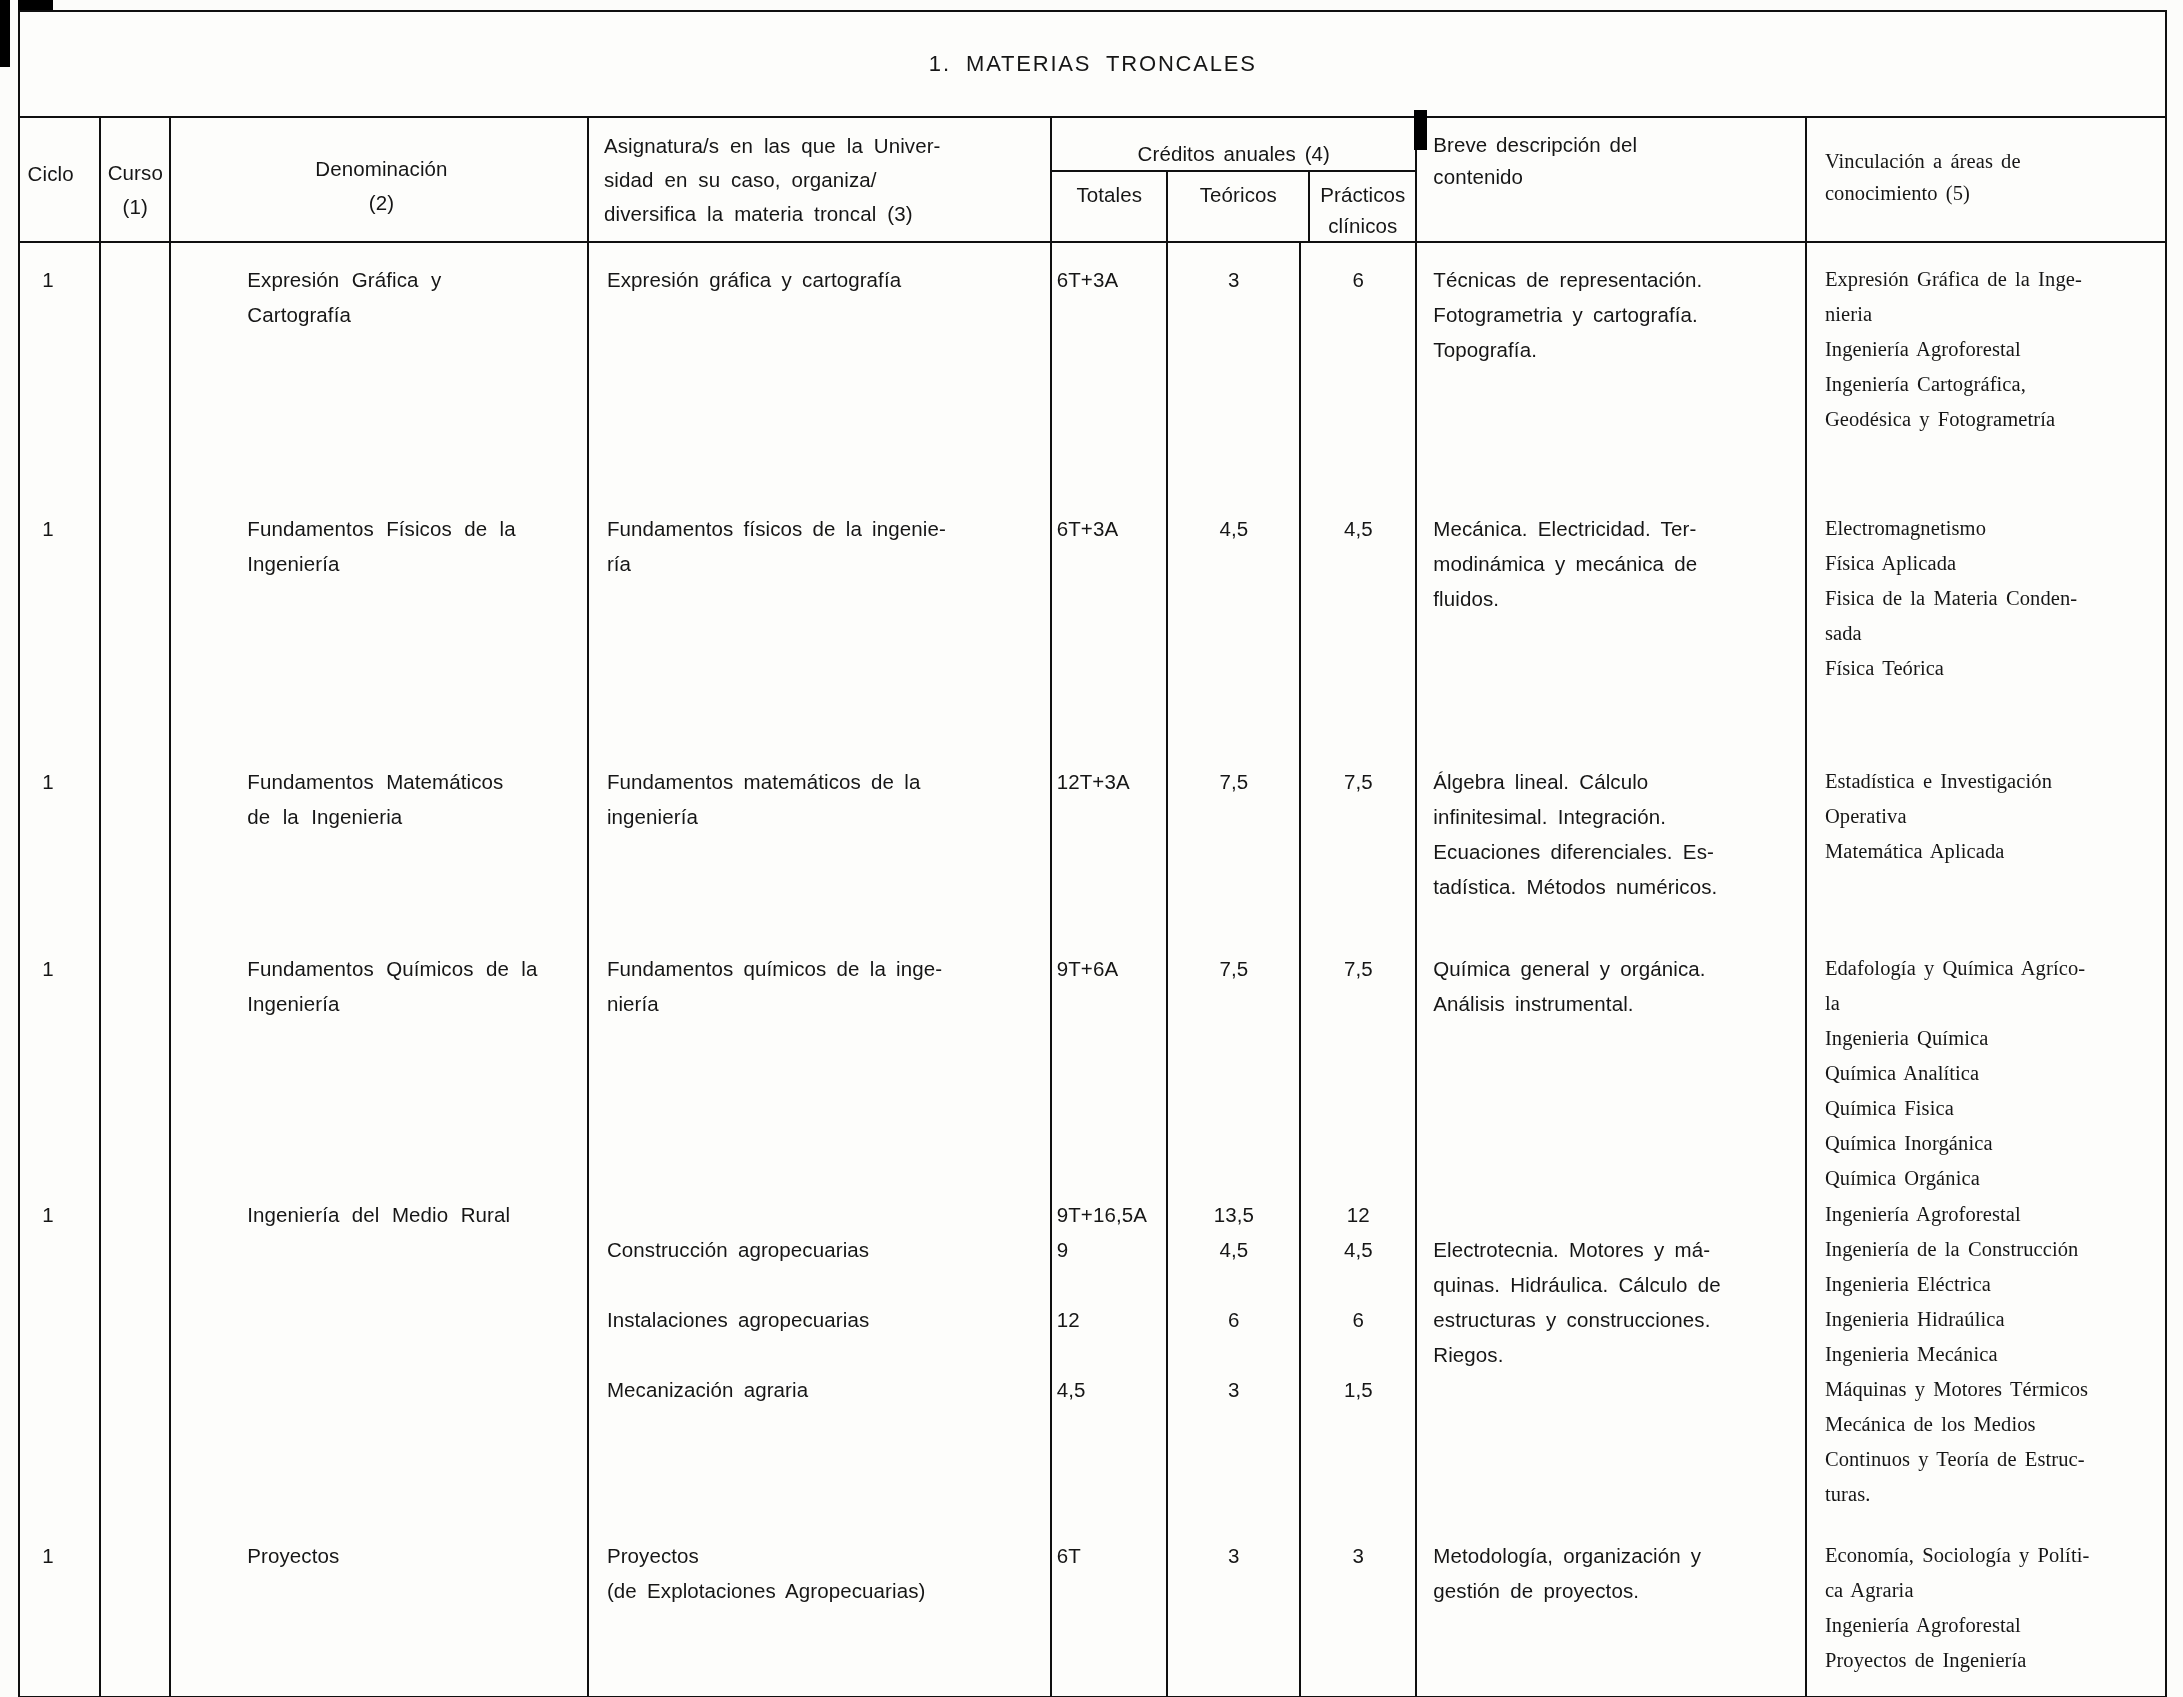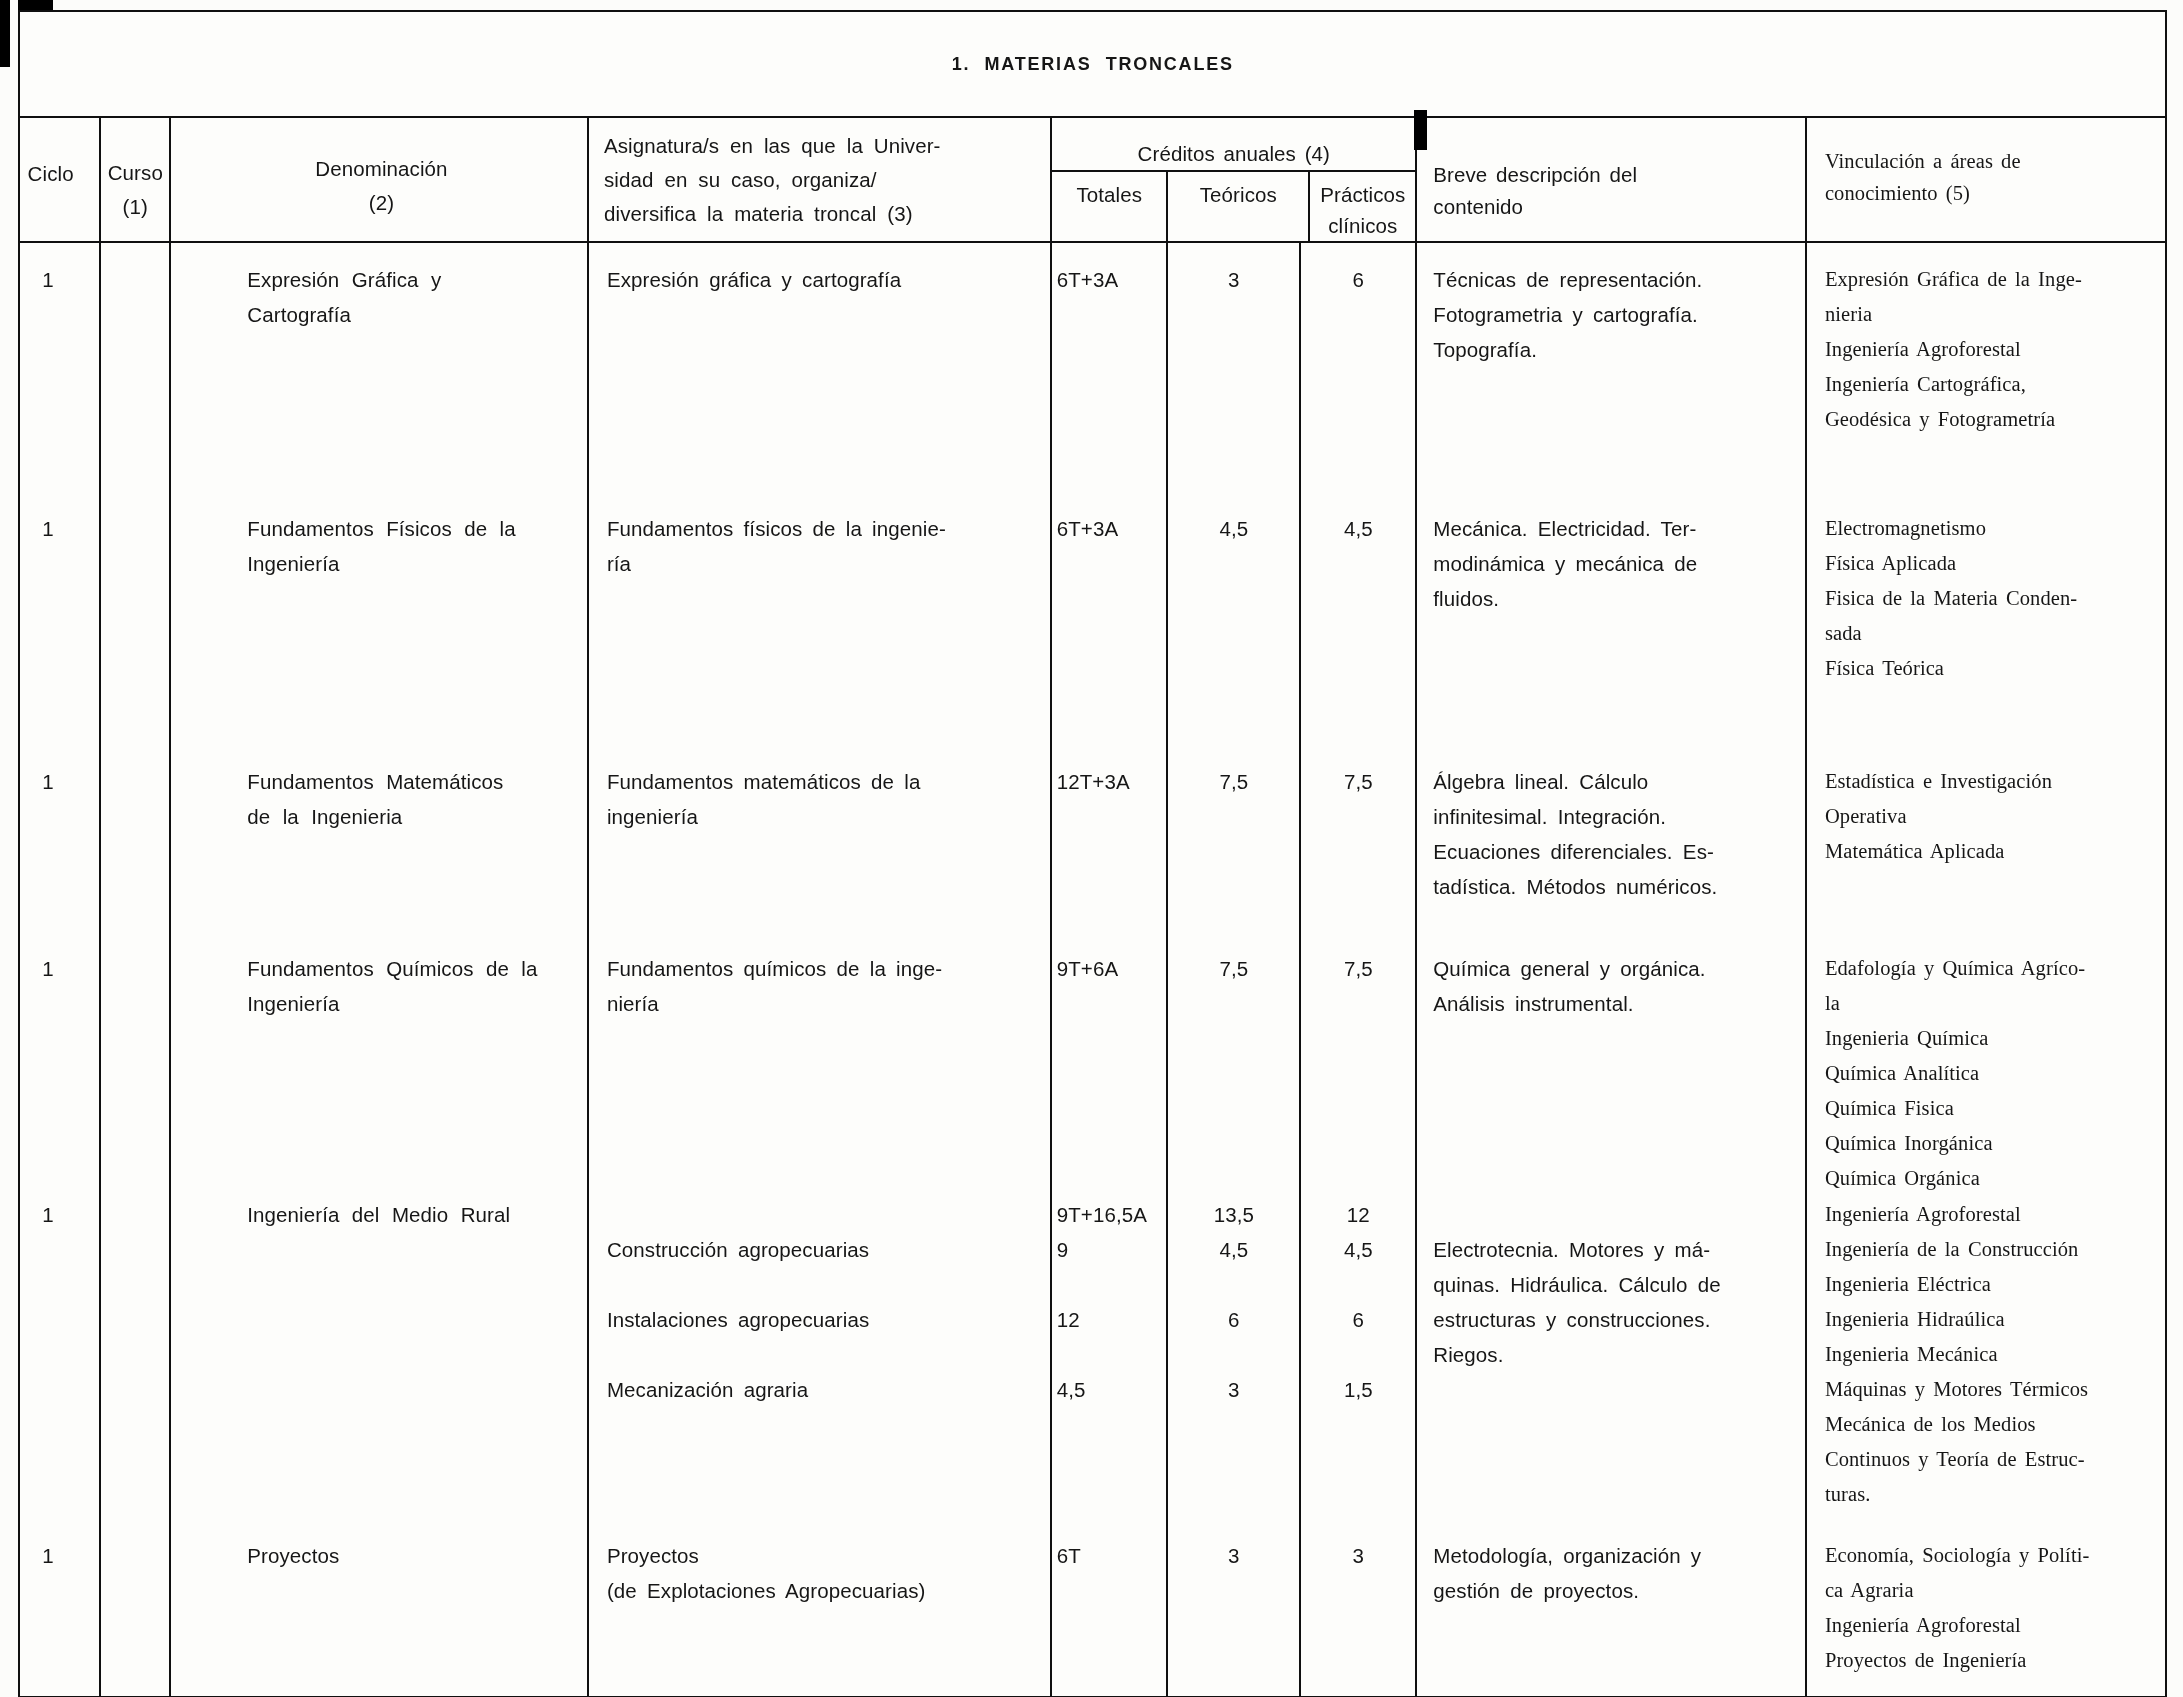"1. MATERIAS TRONCALES" .title-cell { font-size: 18px -> 22px; font-weight: bold -> normal }
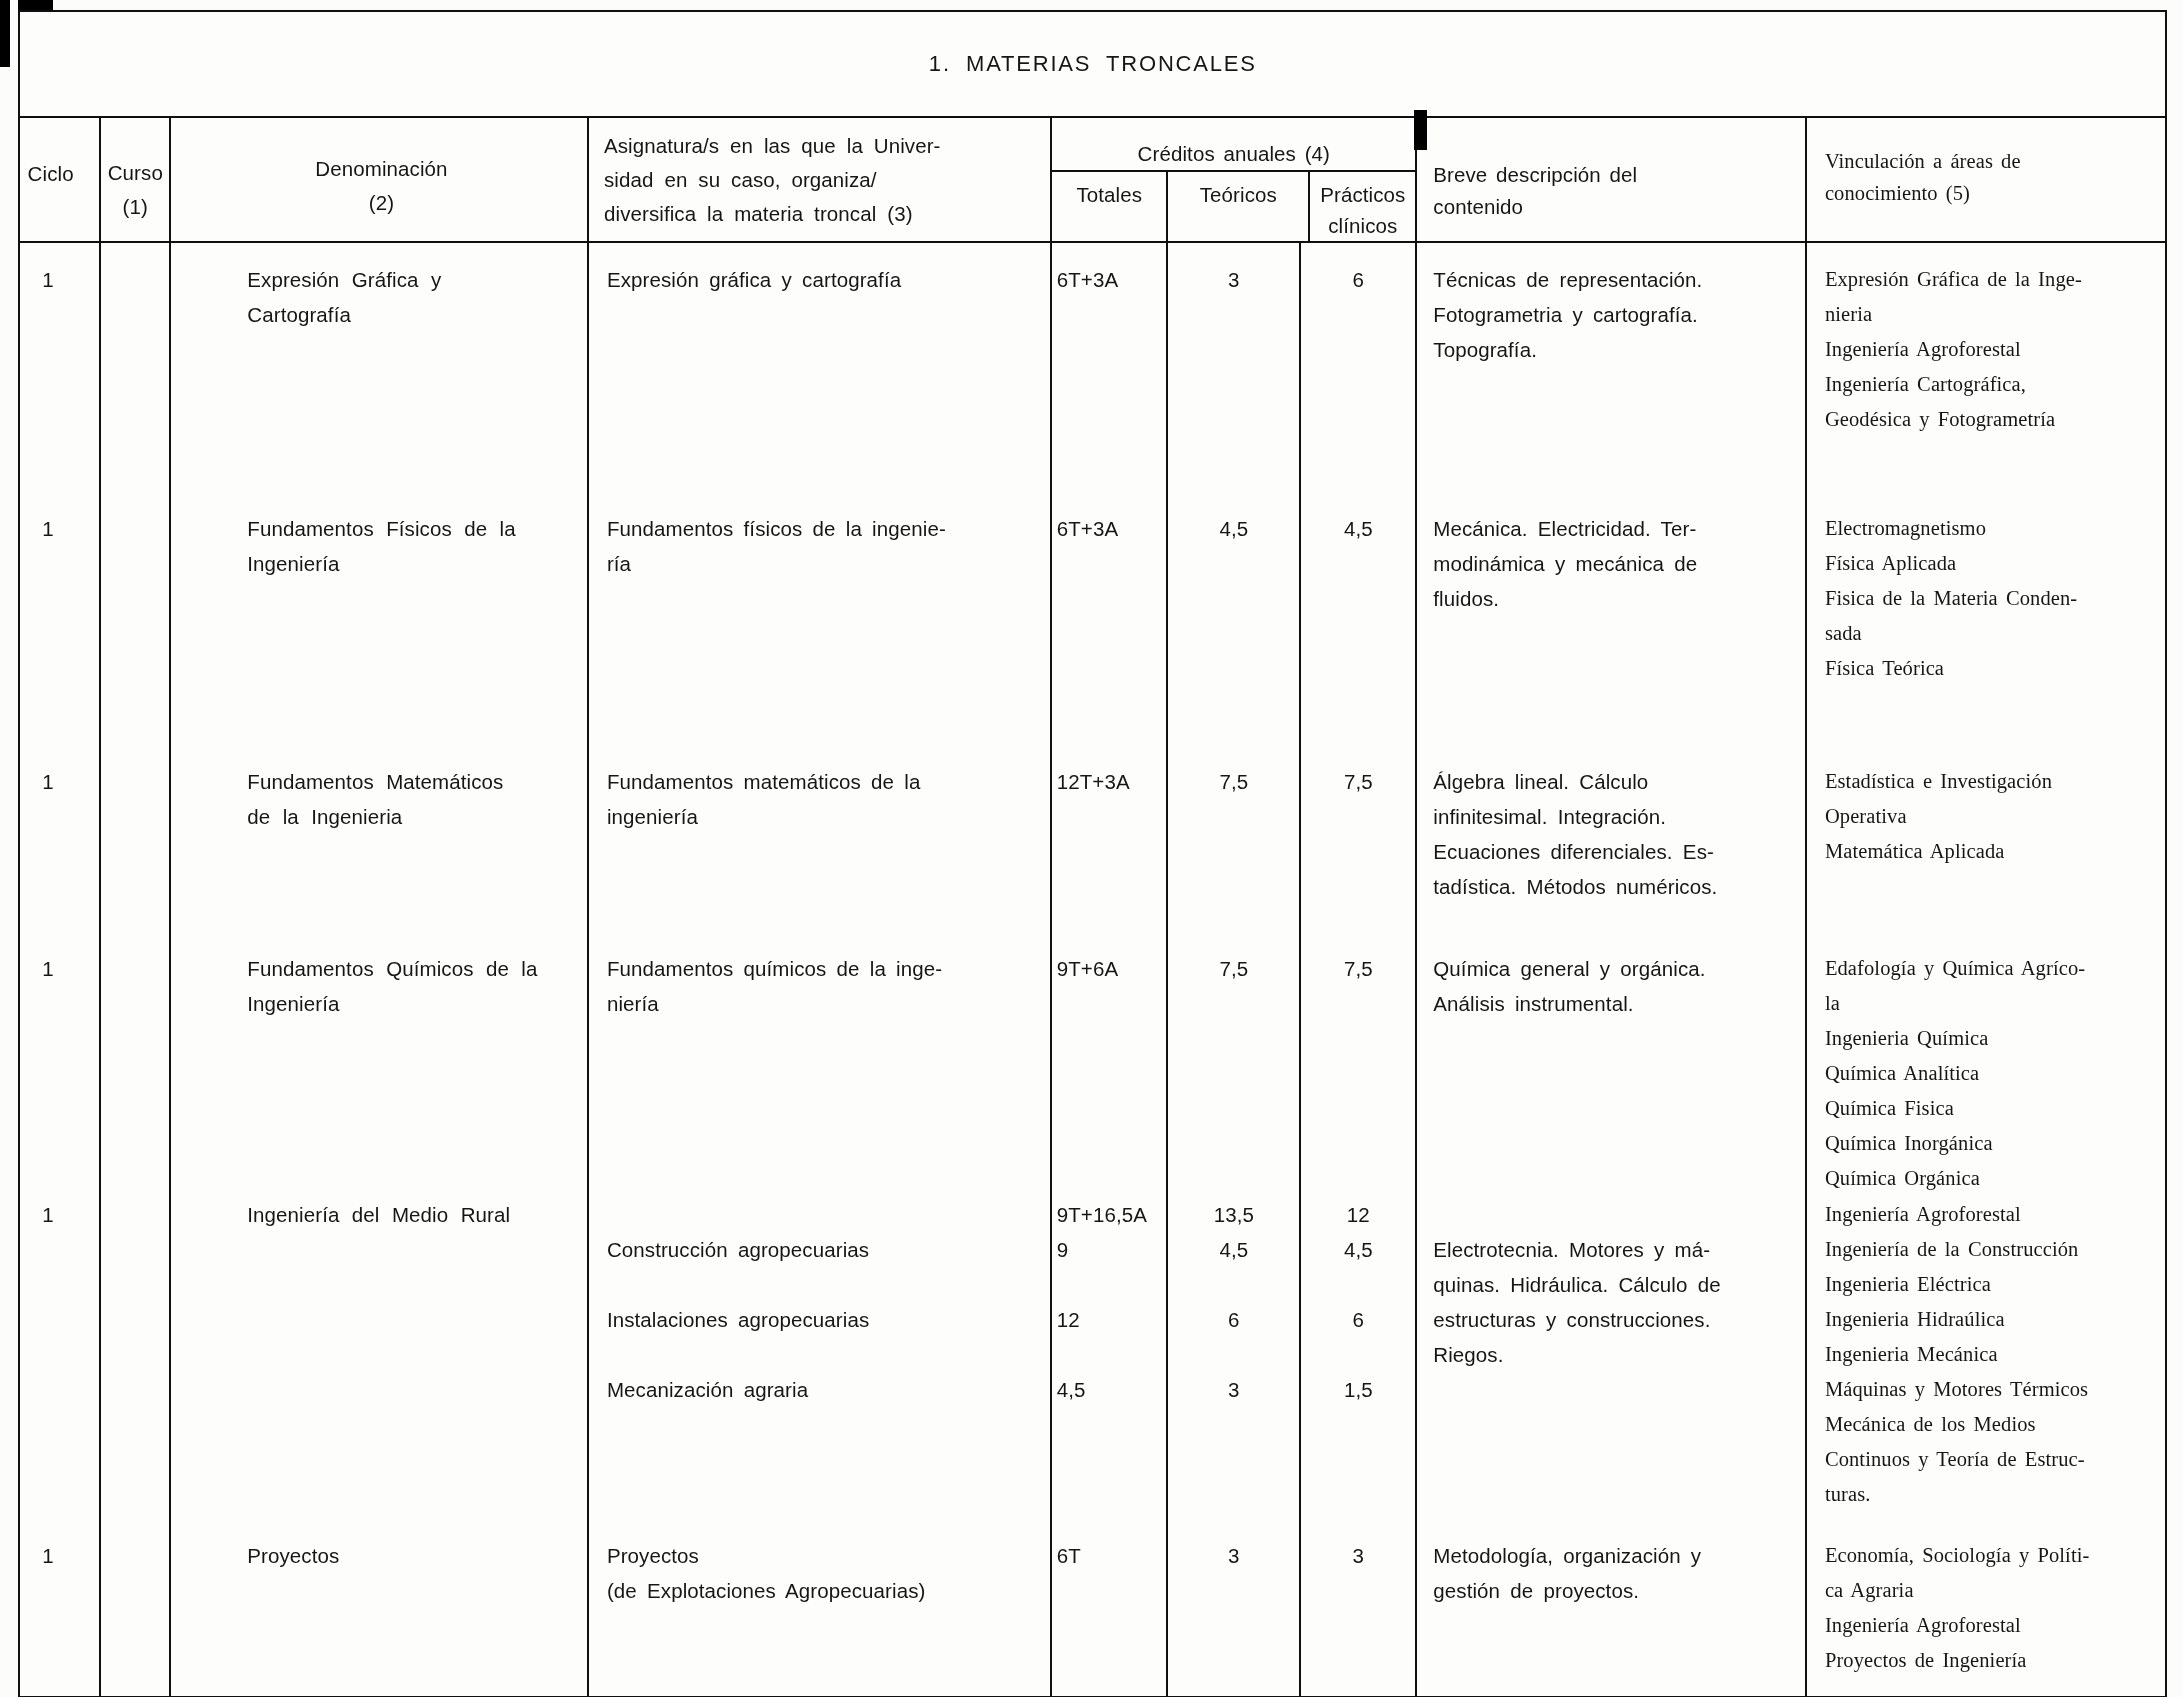"Breve descripción del" .hd-desc { padding-top: 41px -> 11px }
